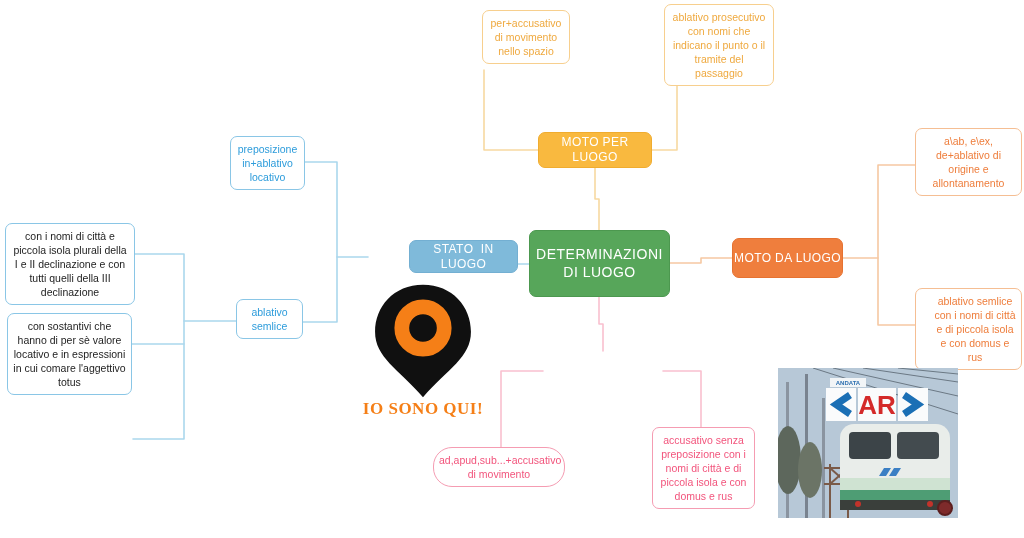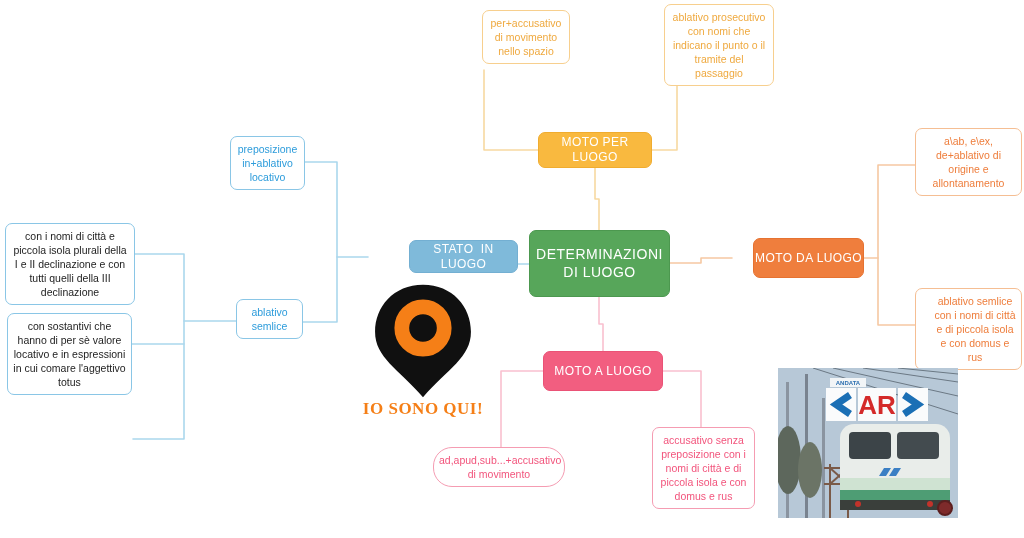"MOTO DA LUOGO" div.node { margin-left: 21px -> none }
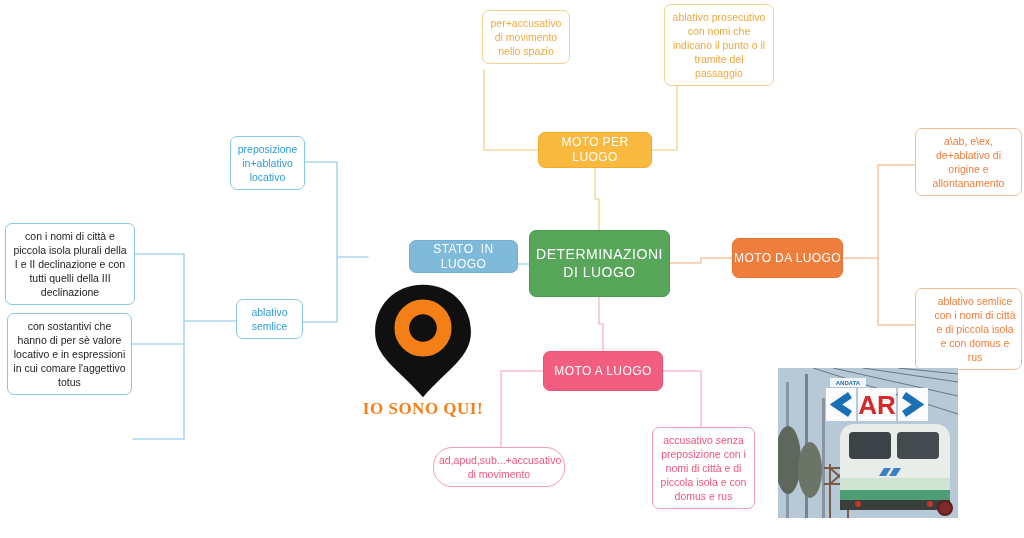"MOTO A LUOGO" div.node { html: <div>MOTO A LUOGO</div> -> none }
